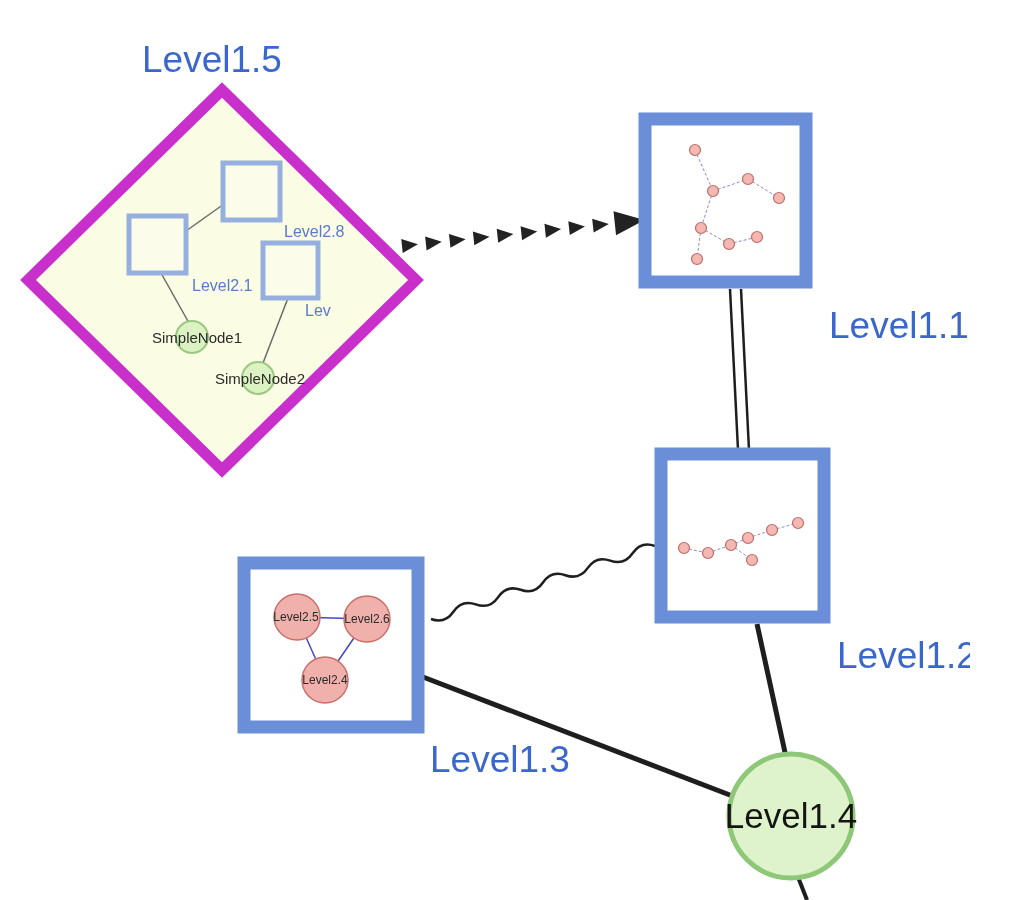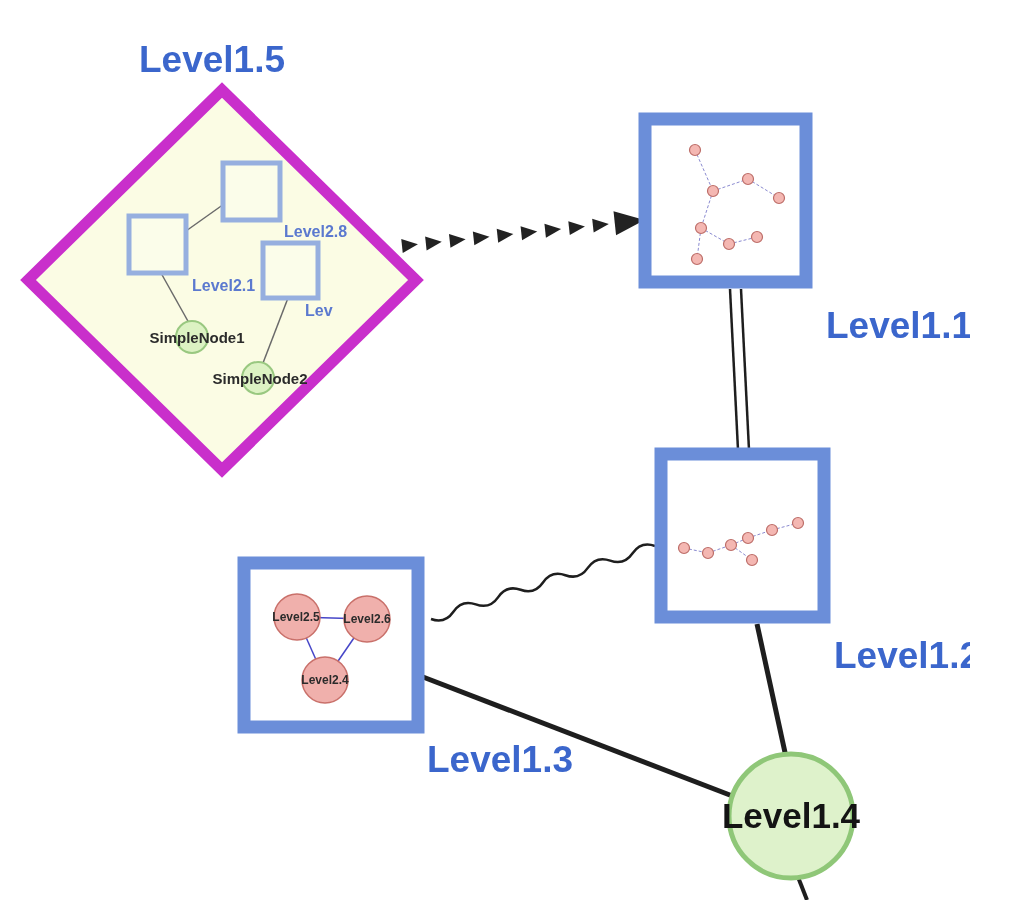"Level1.5" .stage { font-weight: bold -> none }
